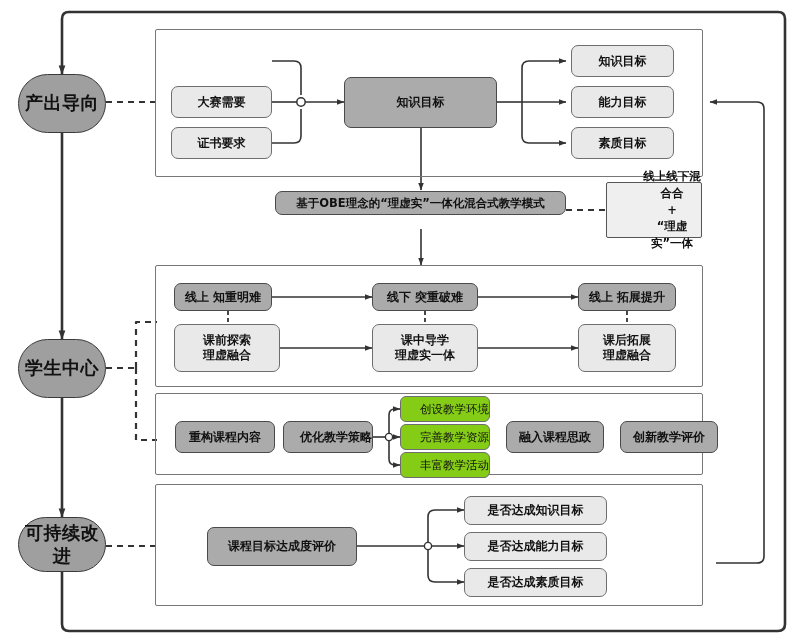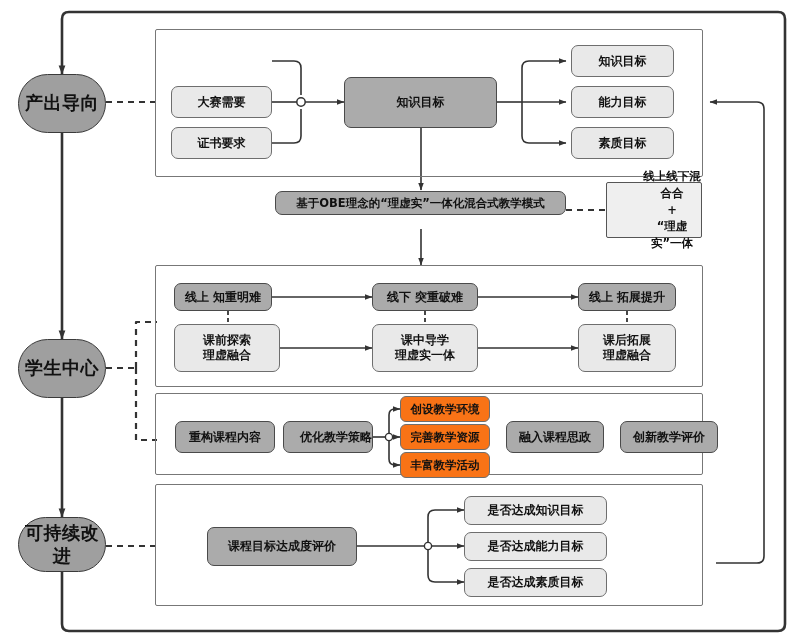"创设教学环境" .lightsq { background: #f97316 -> #84cc16; font-weight: 700 -> 400; justify-content: none -> flex-end }
